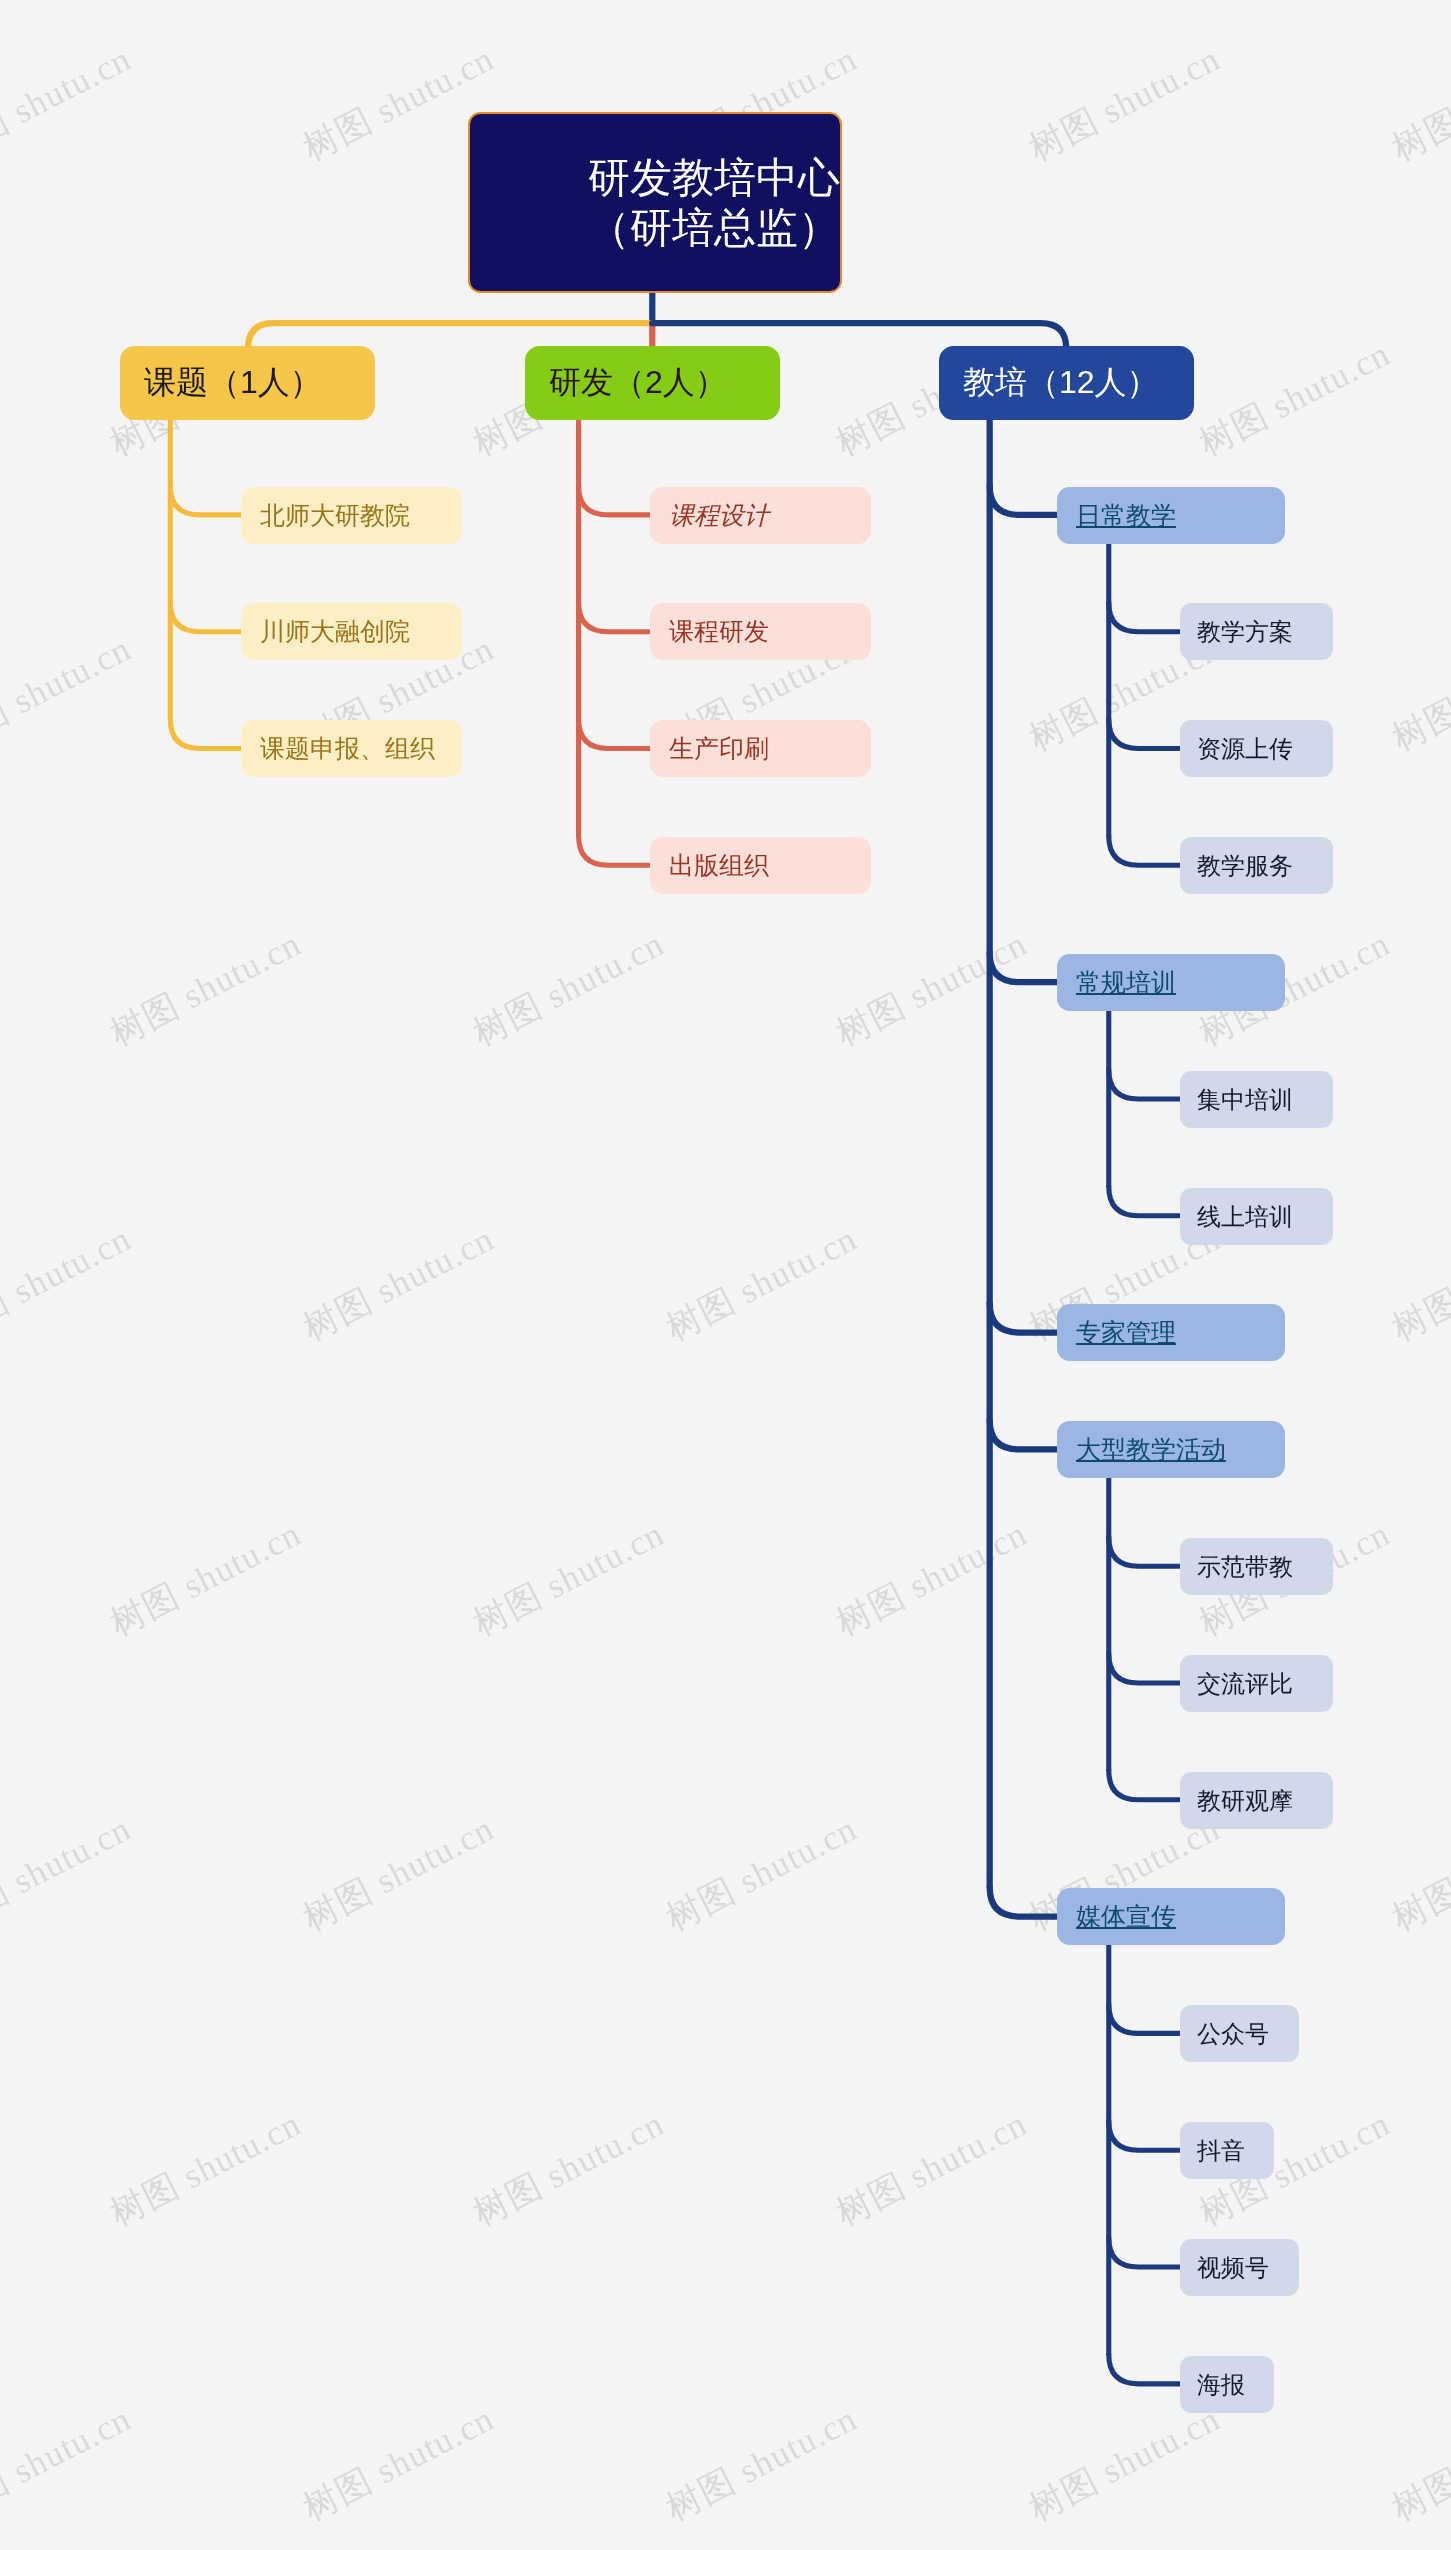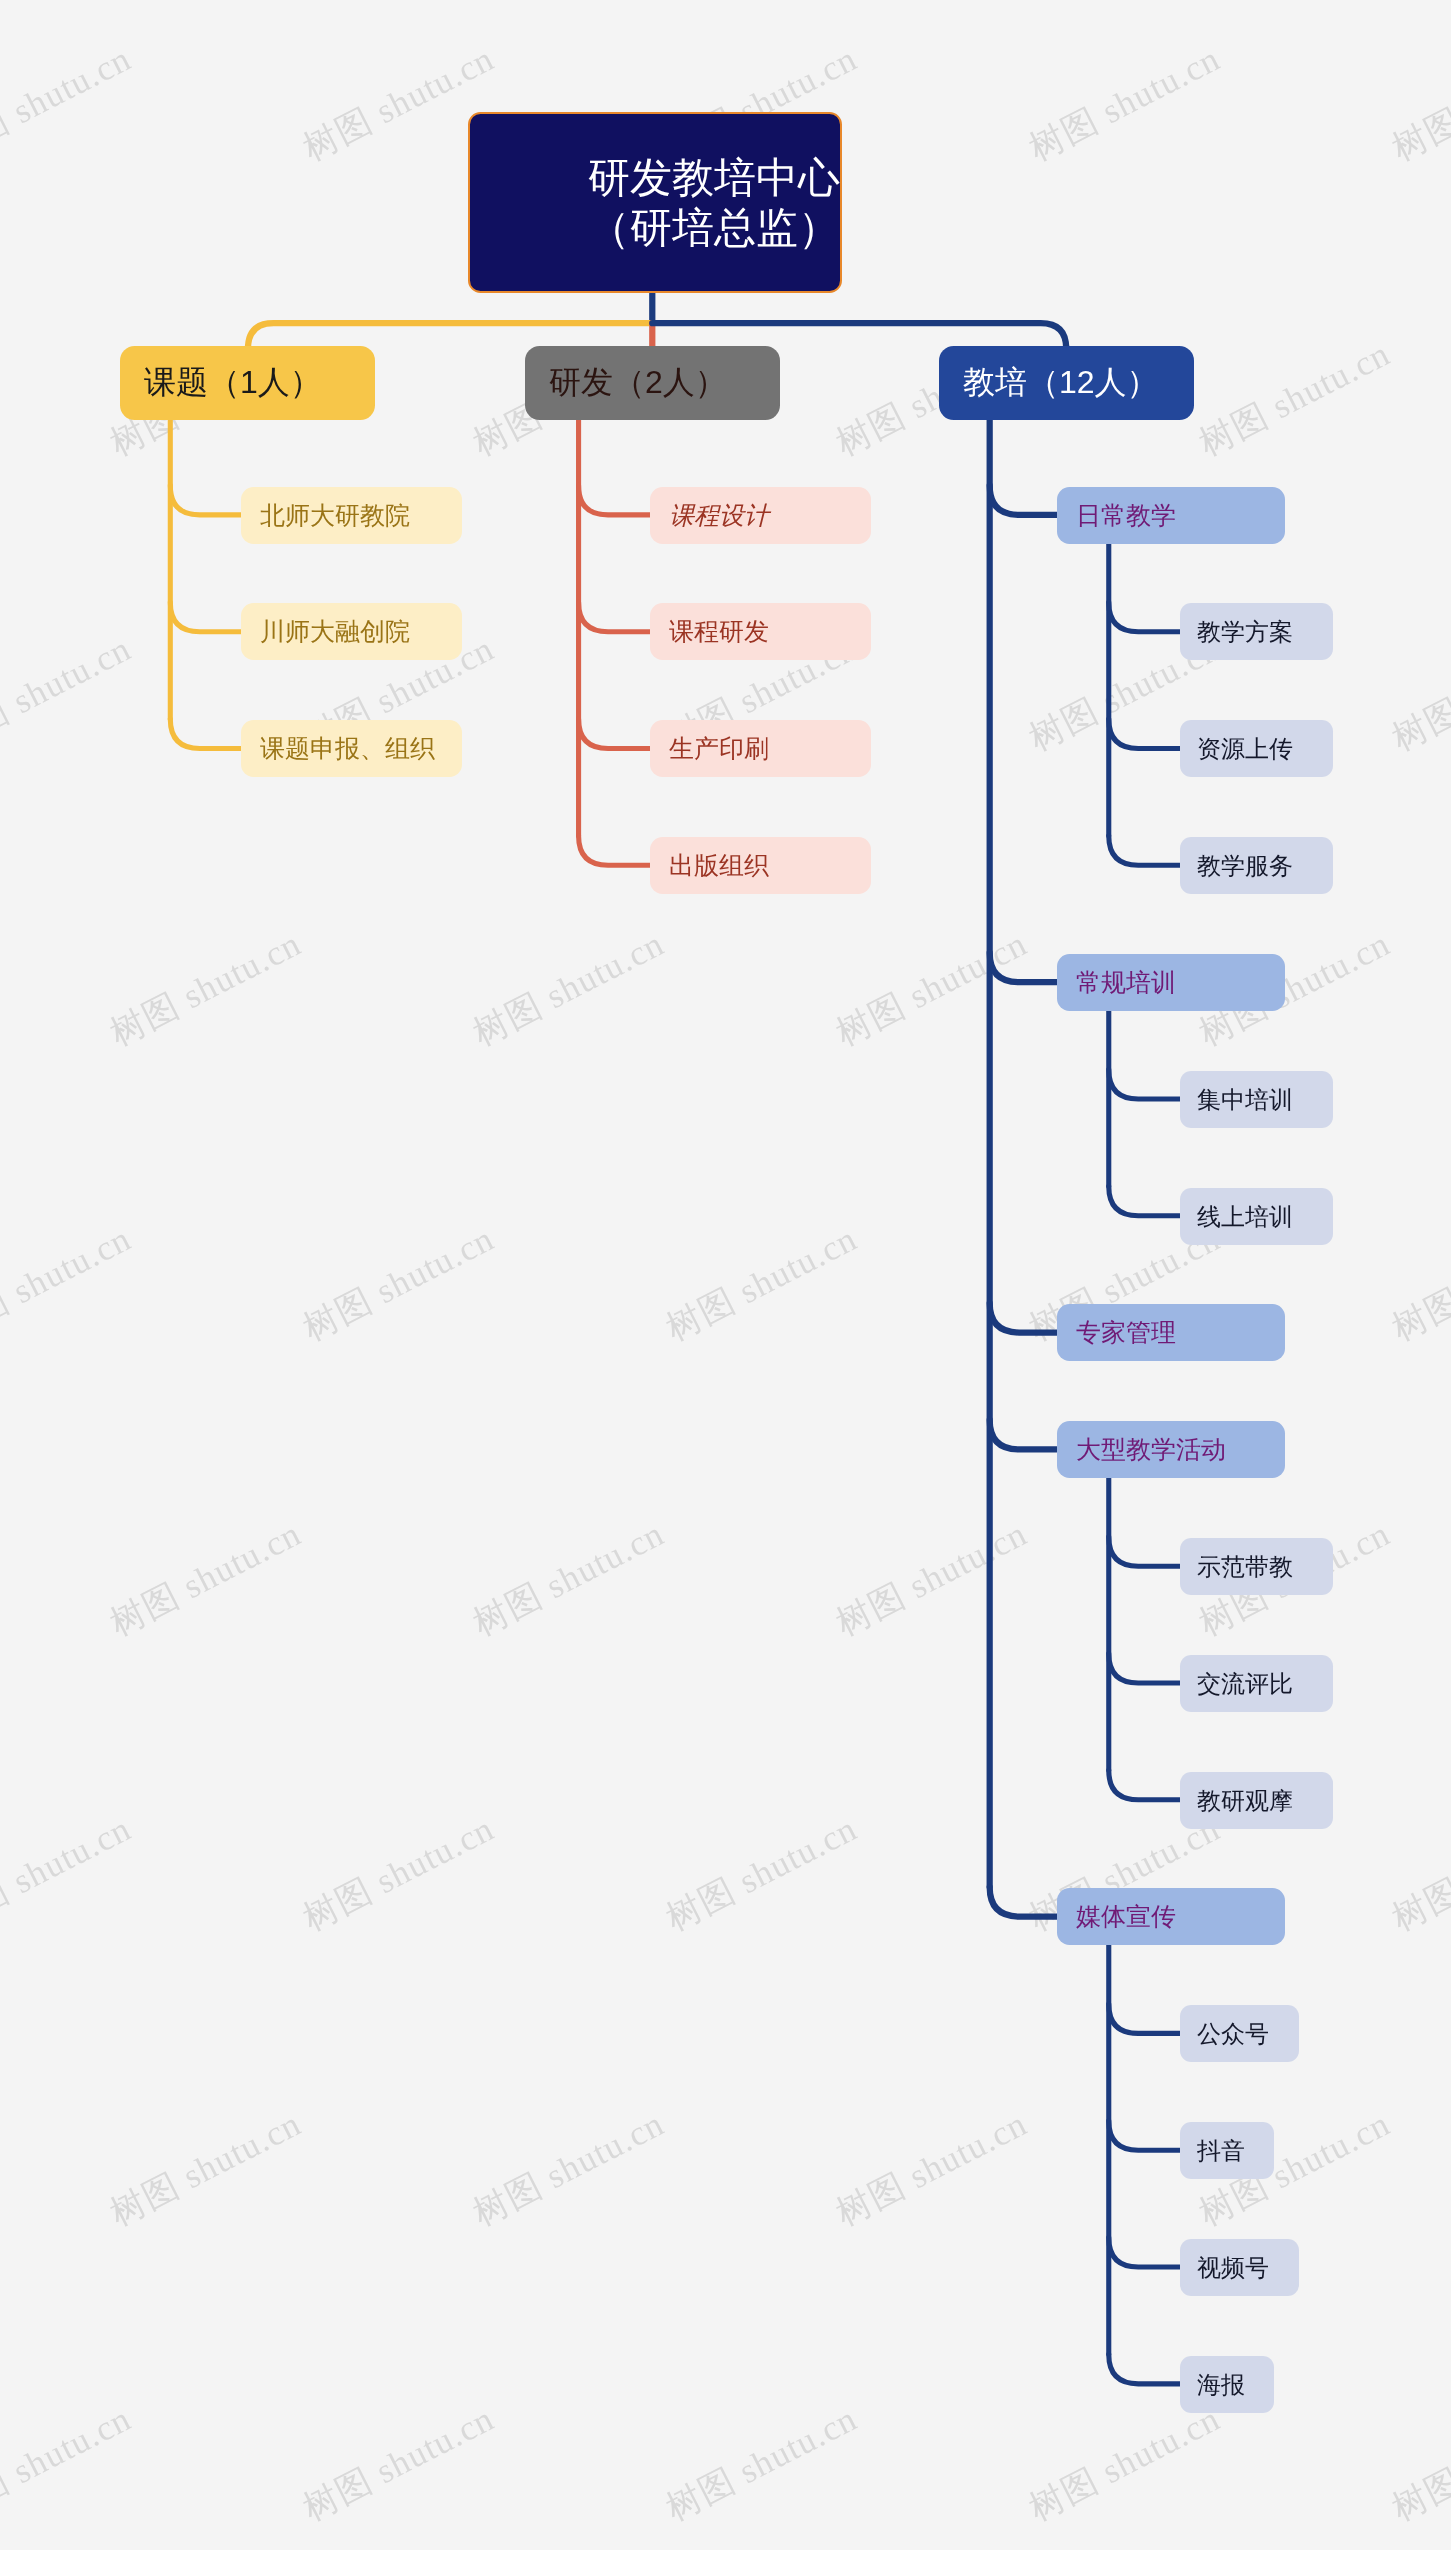"研发（2人）" .n-l1.c-red { background: #737373 -> #84cc16 }
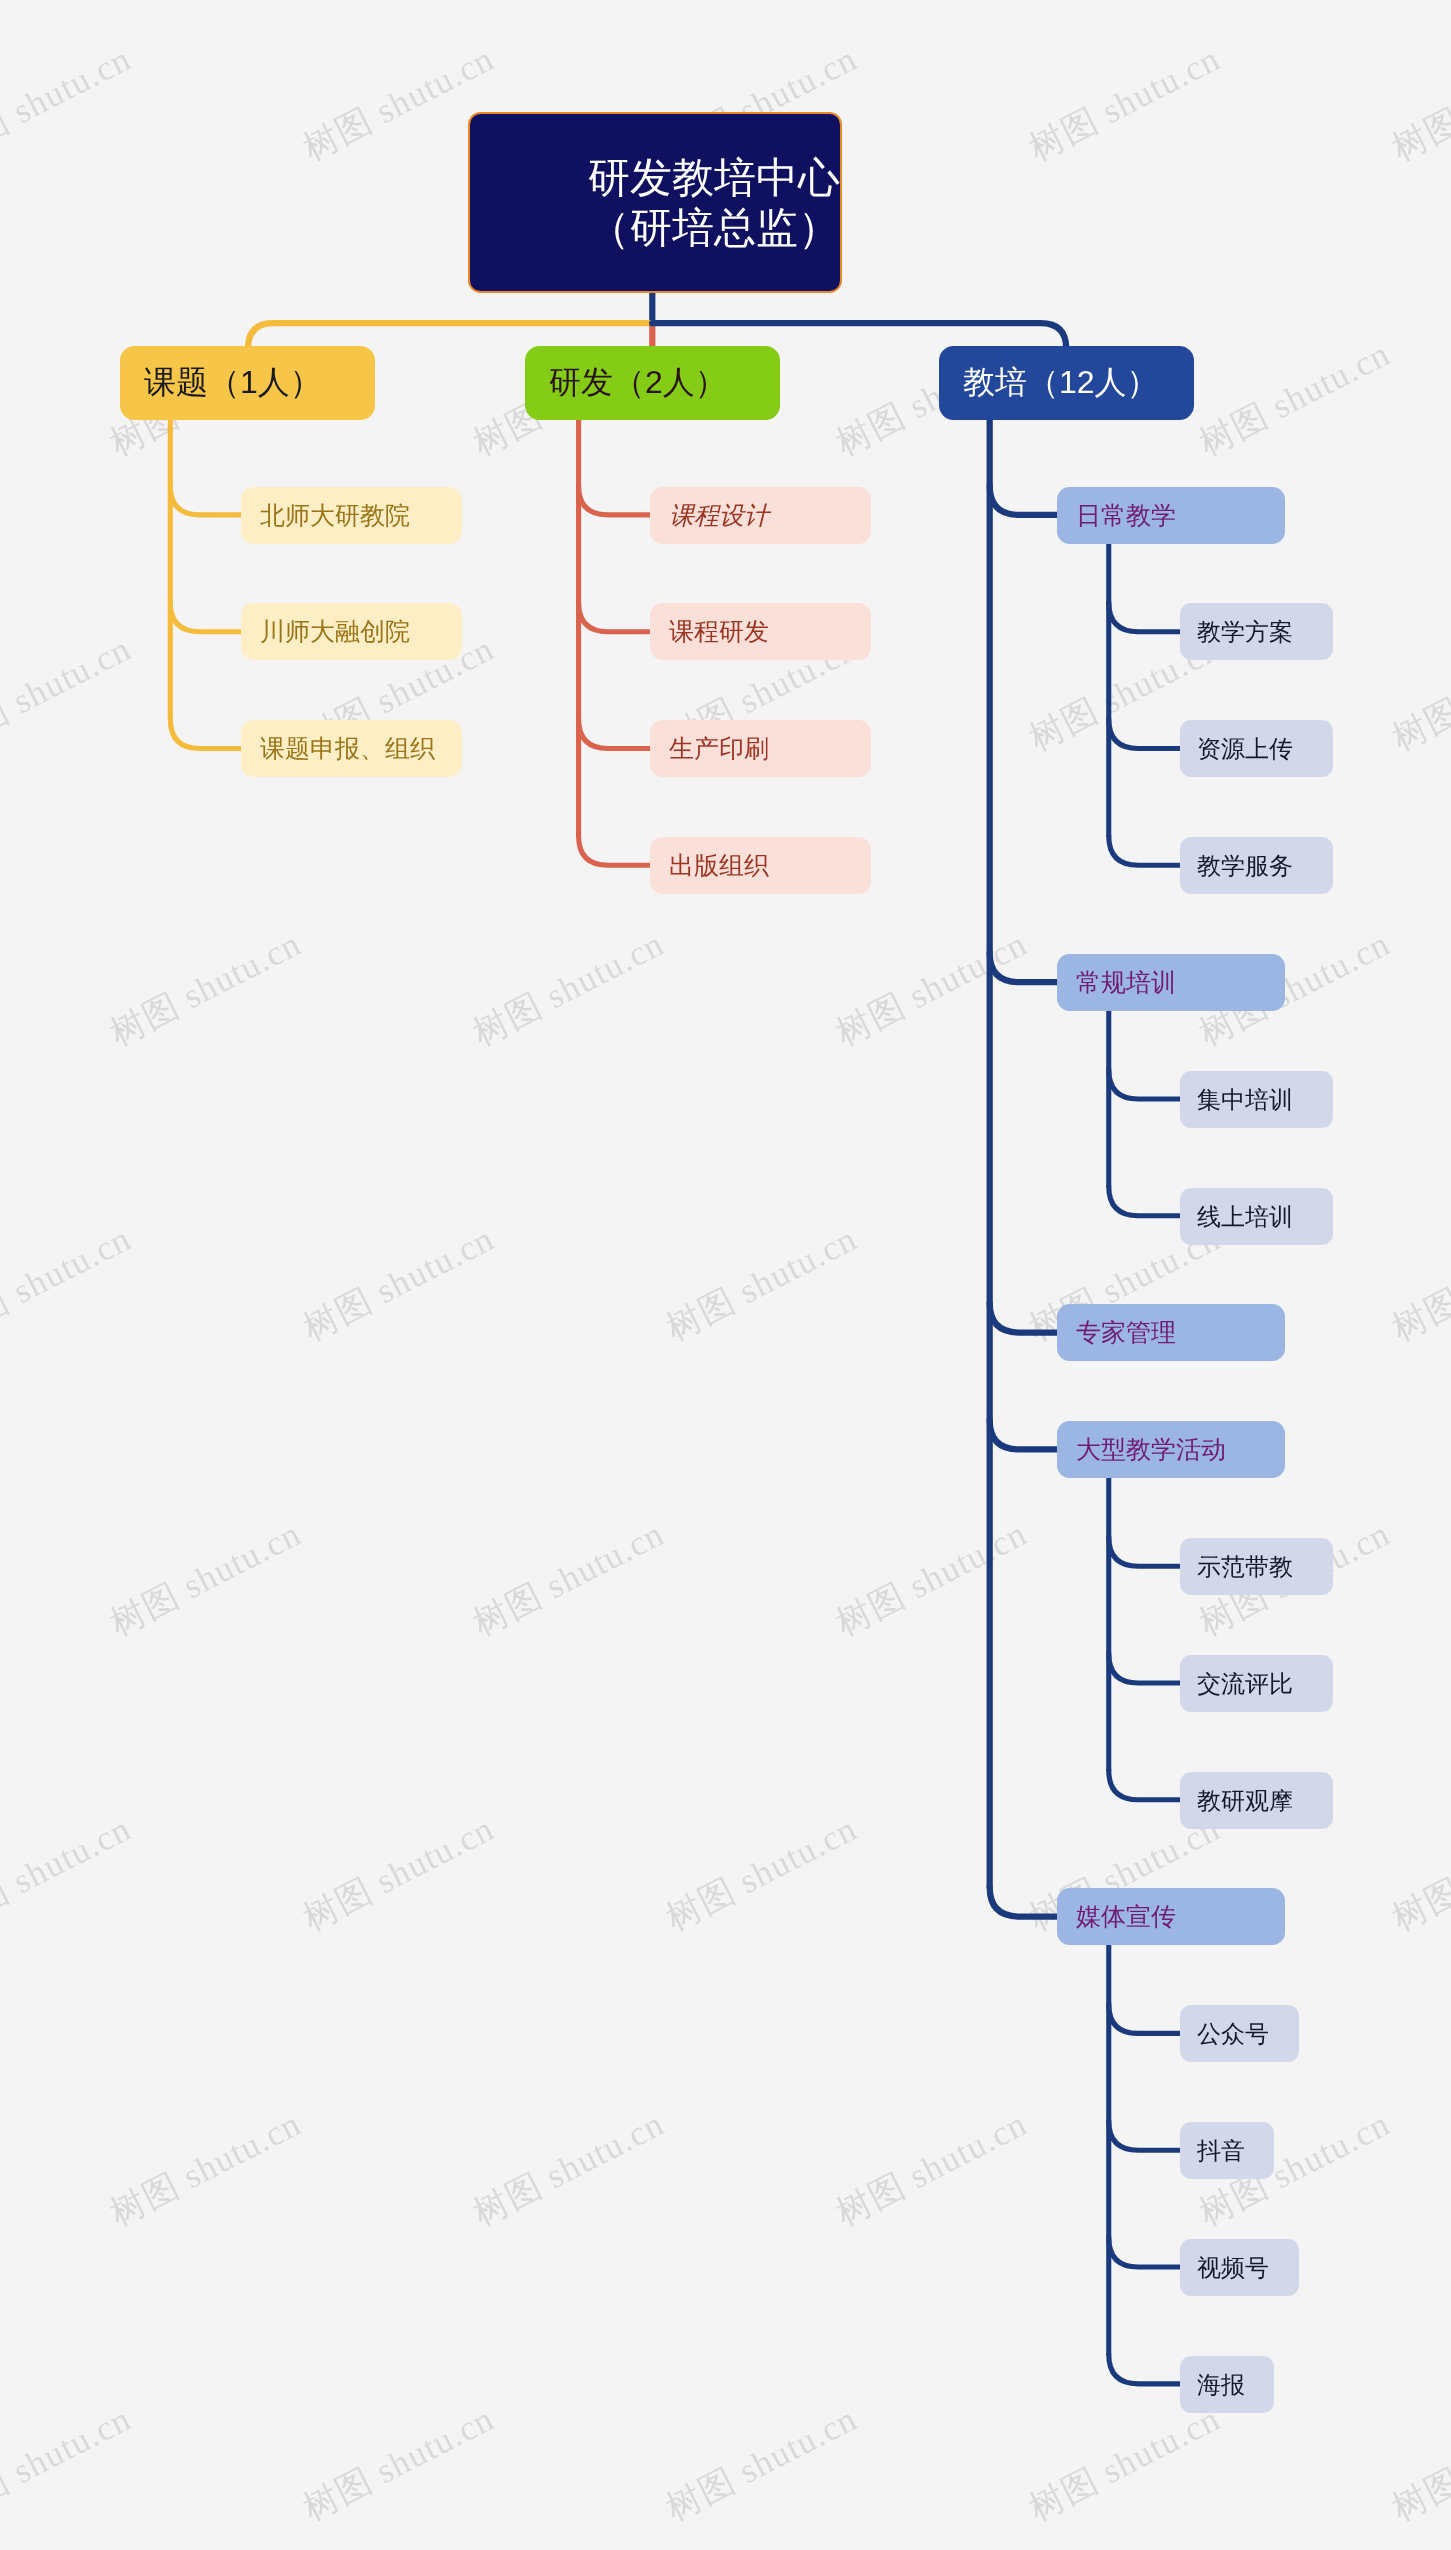"日常教学" .n-l2.c-blue { color: #701a75 -> #0c4a6e; text-decoration: none -> underline }
